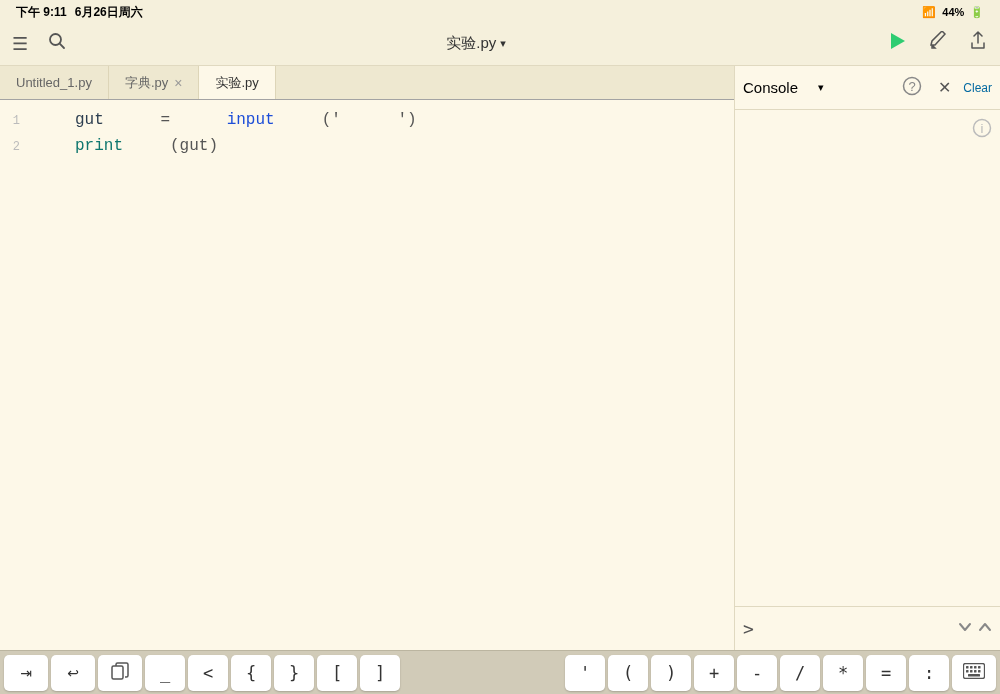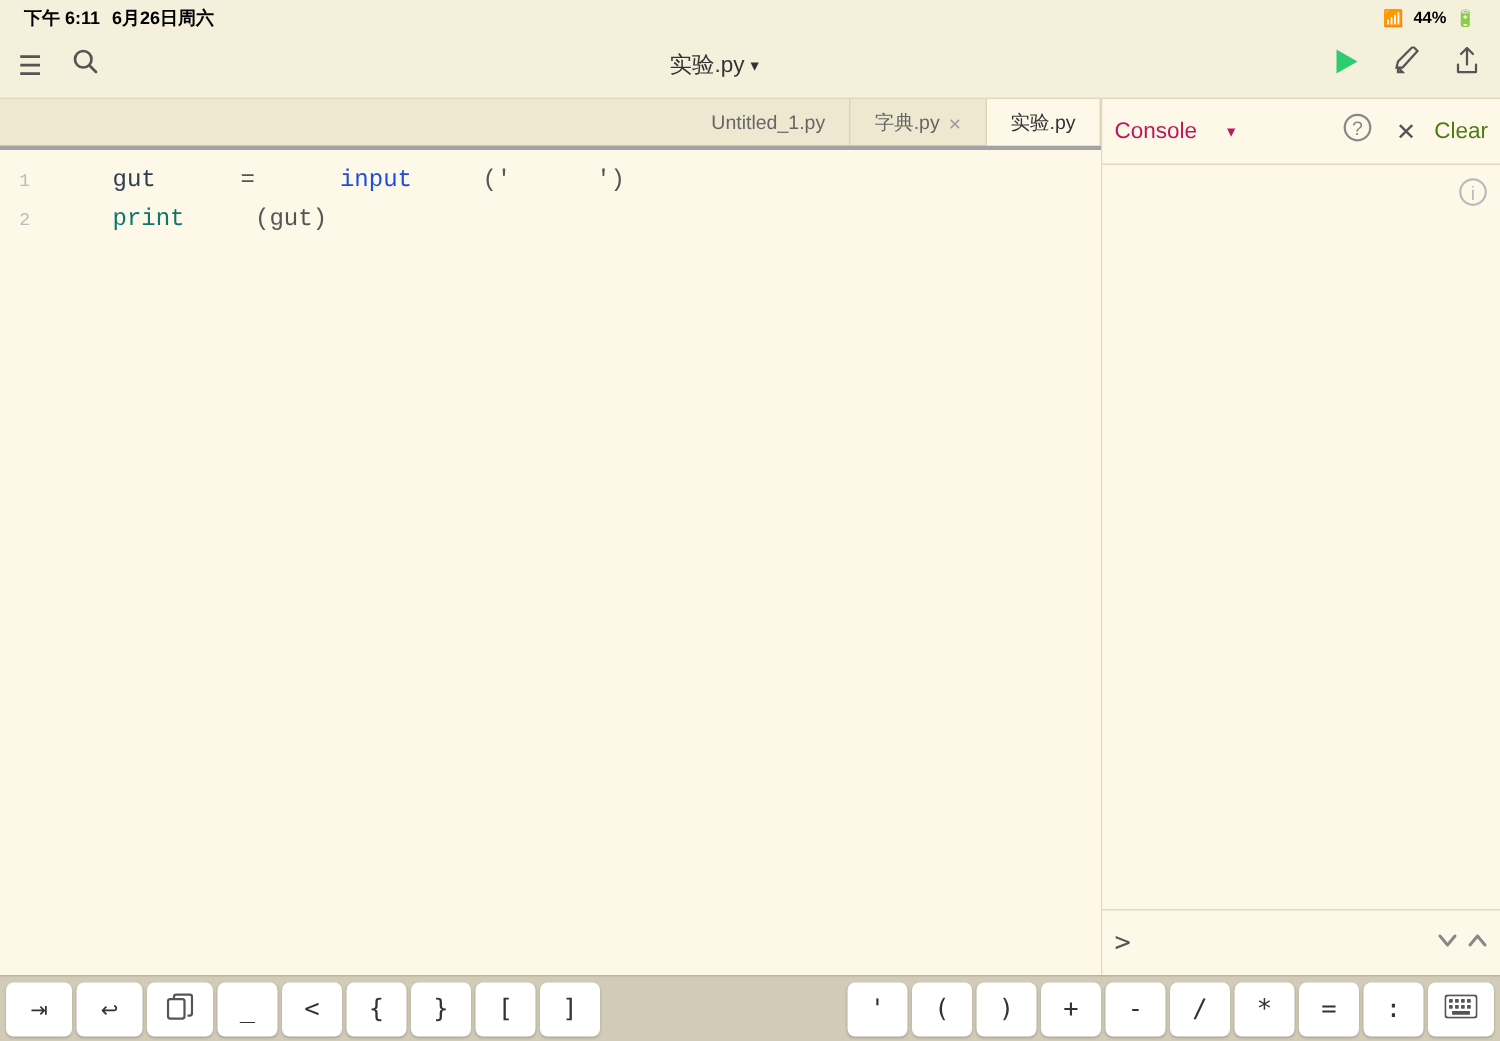"下午 6:11" span { text: 6:11 -> 9:11 }
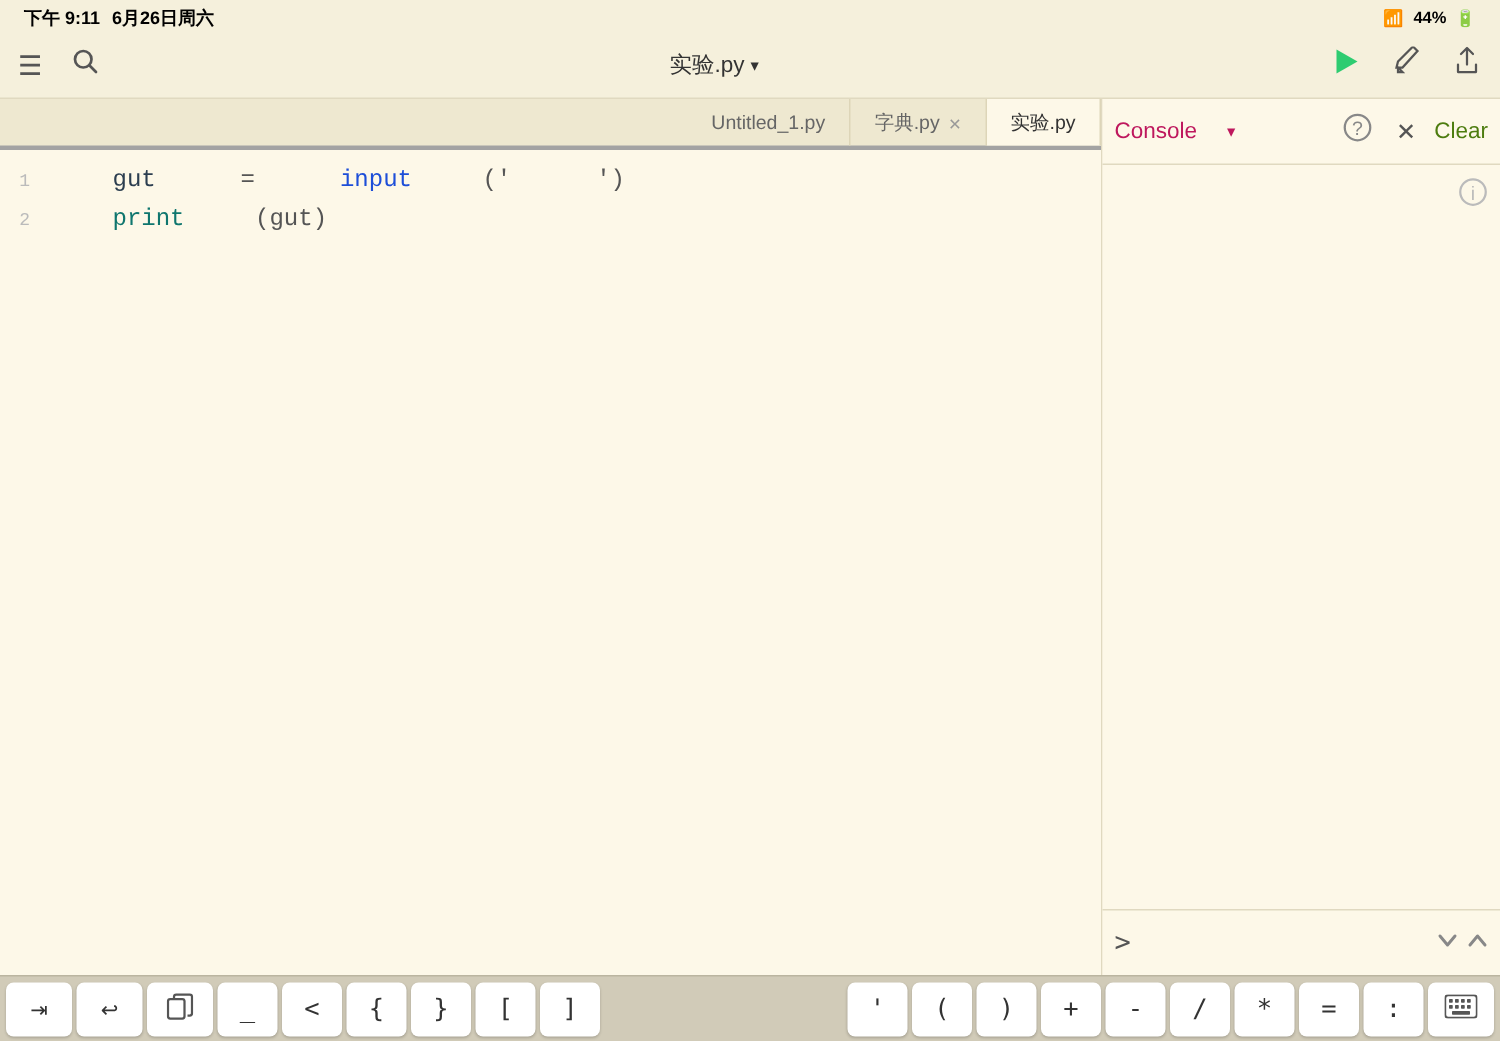"Untitled_1.py" .tabs-bar { border-bottom: 3px solid #a3a3a3 -> 1px solid #a3a3a3; justify-content: flex-end -> none }
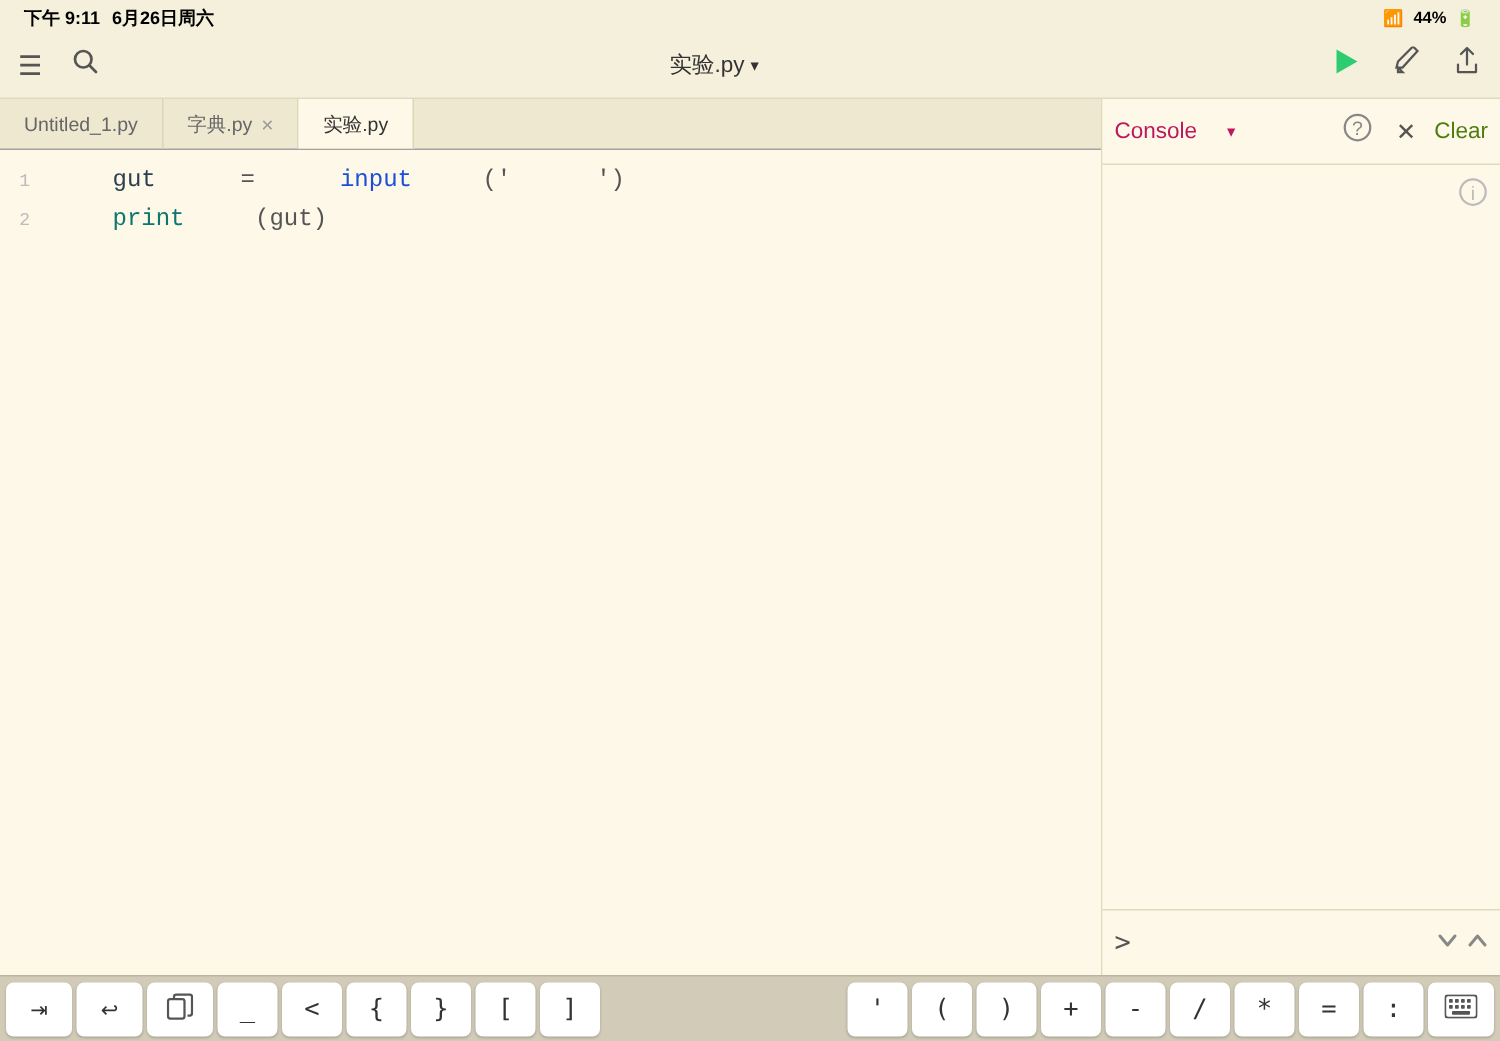"Console" .console-title { color: #be185d -> #000000 }
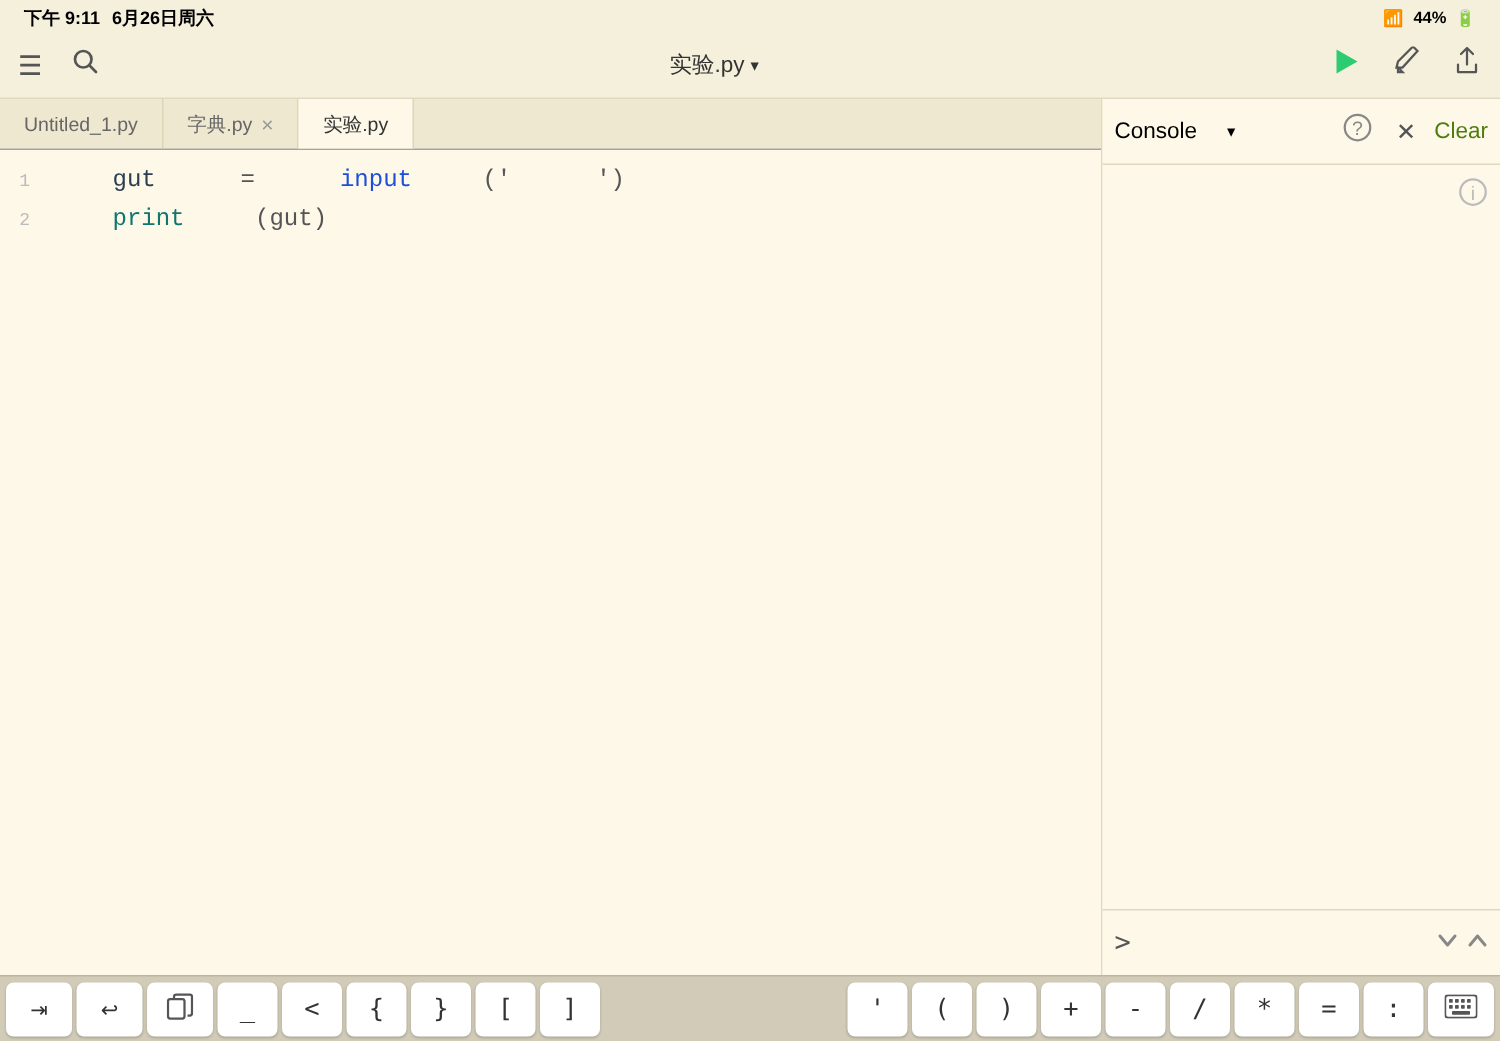"Clear" .clear-btn { color: #4d7c0f -> #0369a1; font-size: 15px -> 12px }
